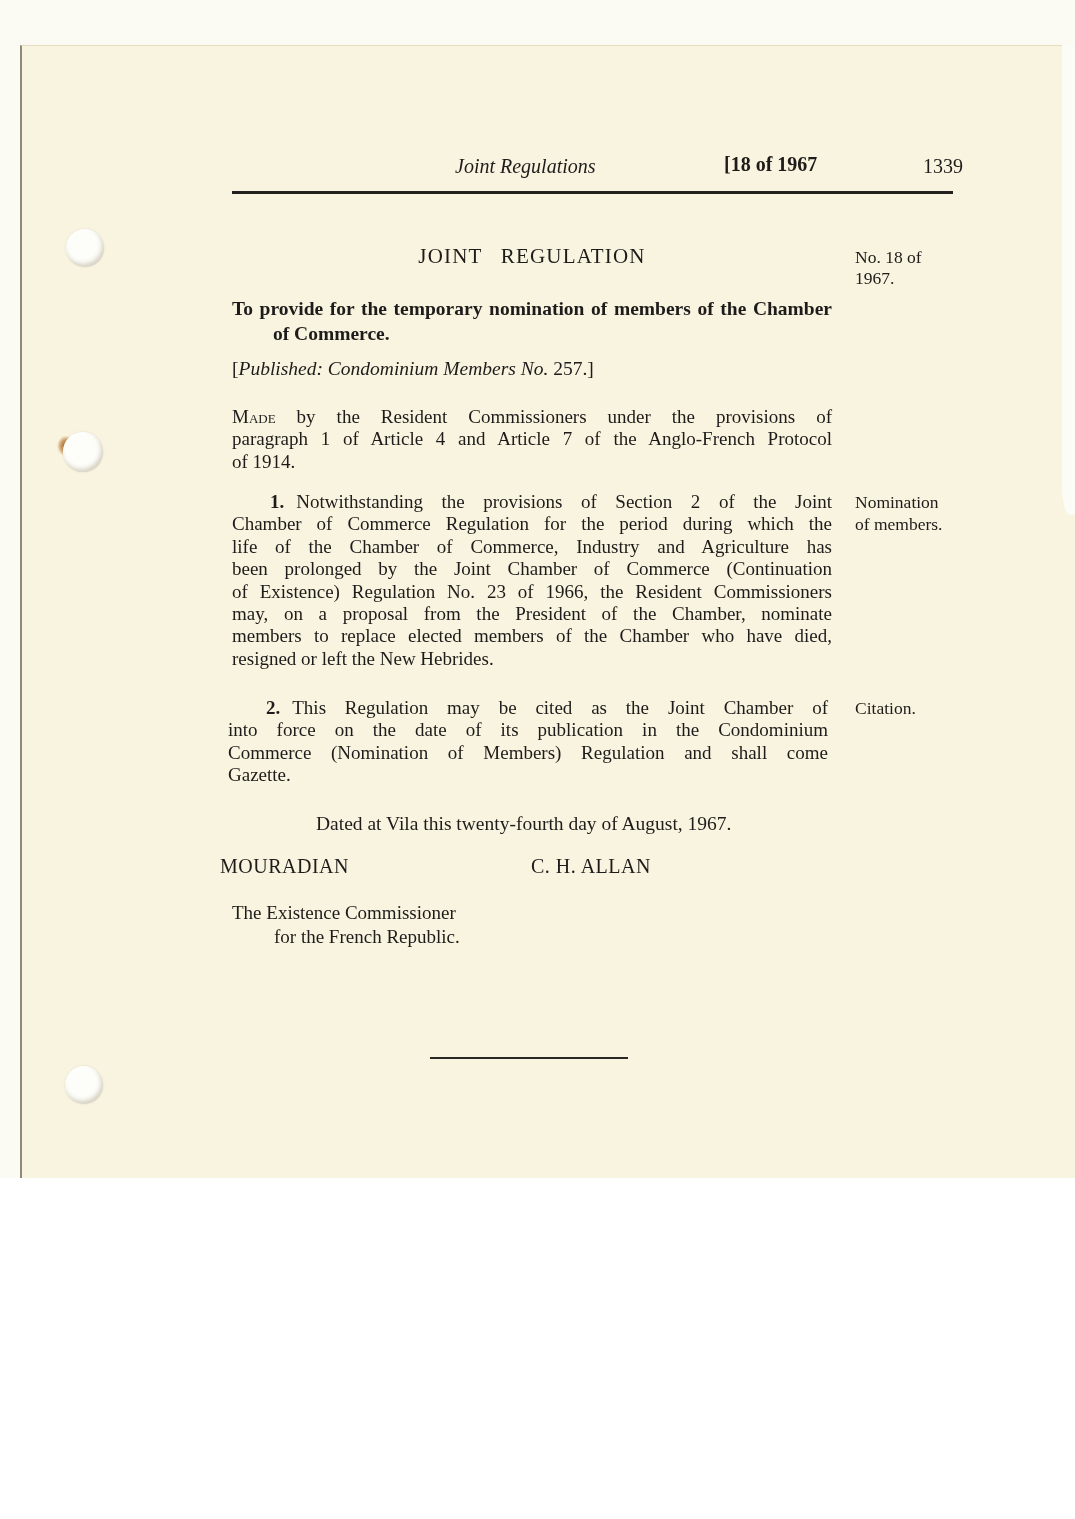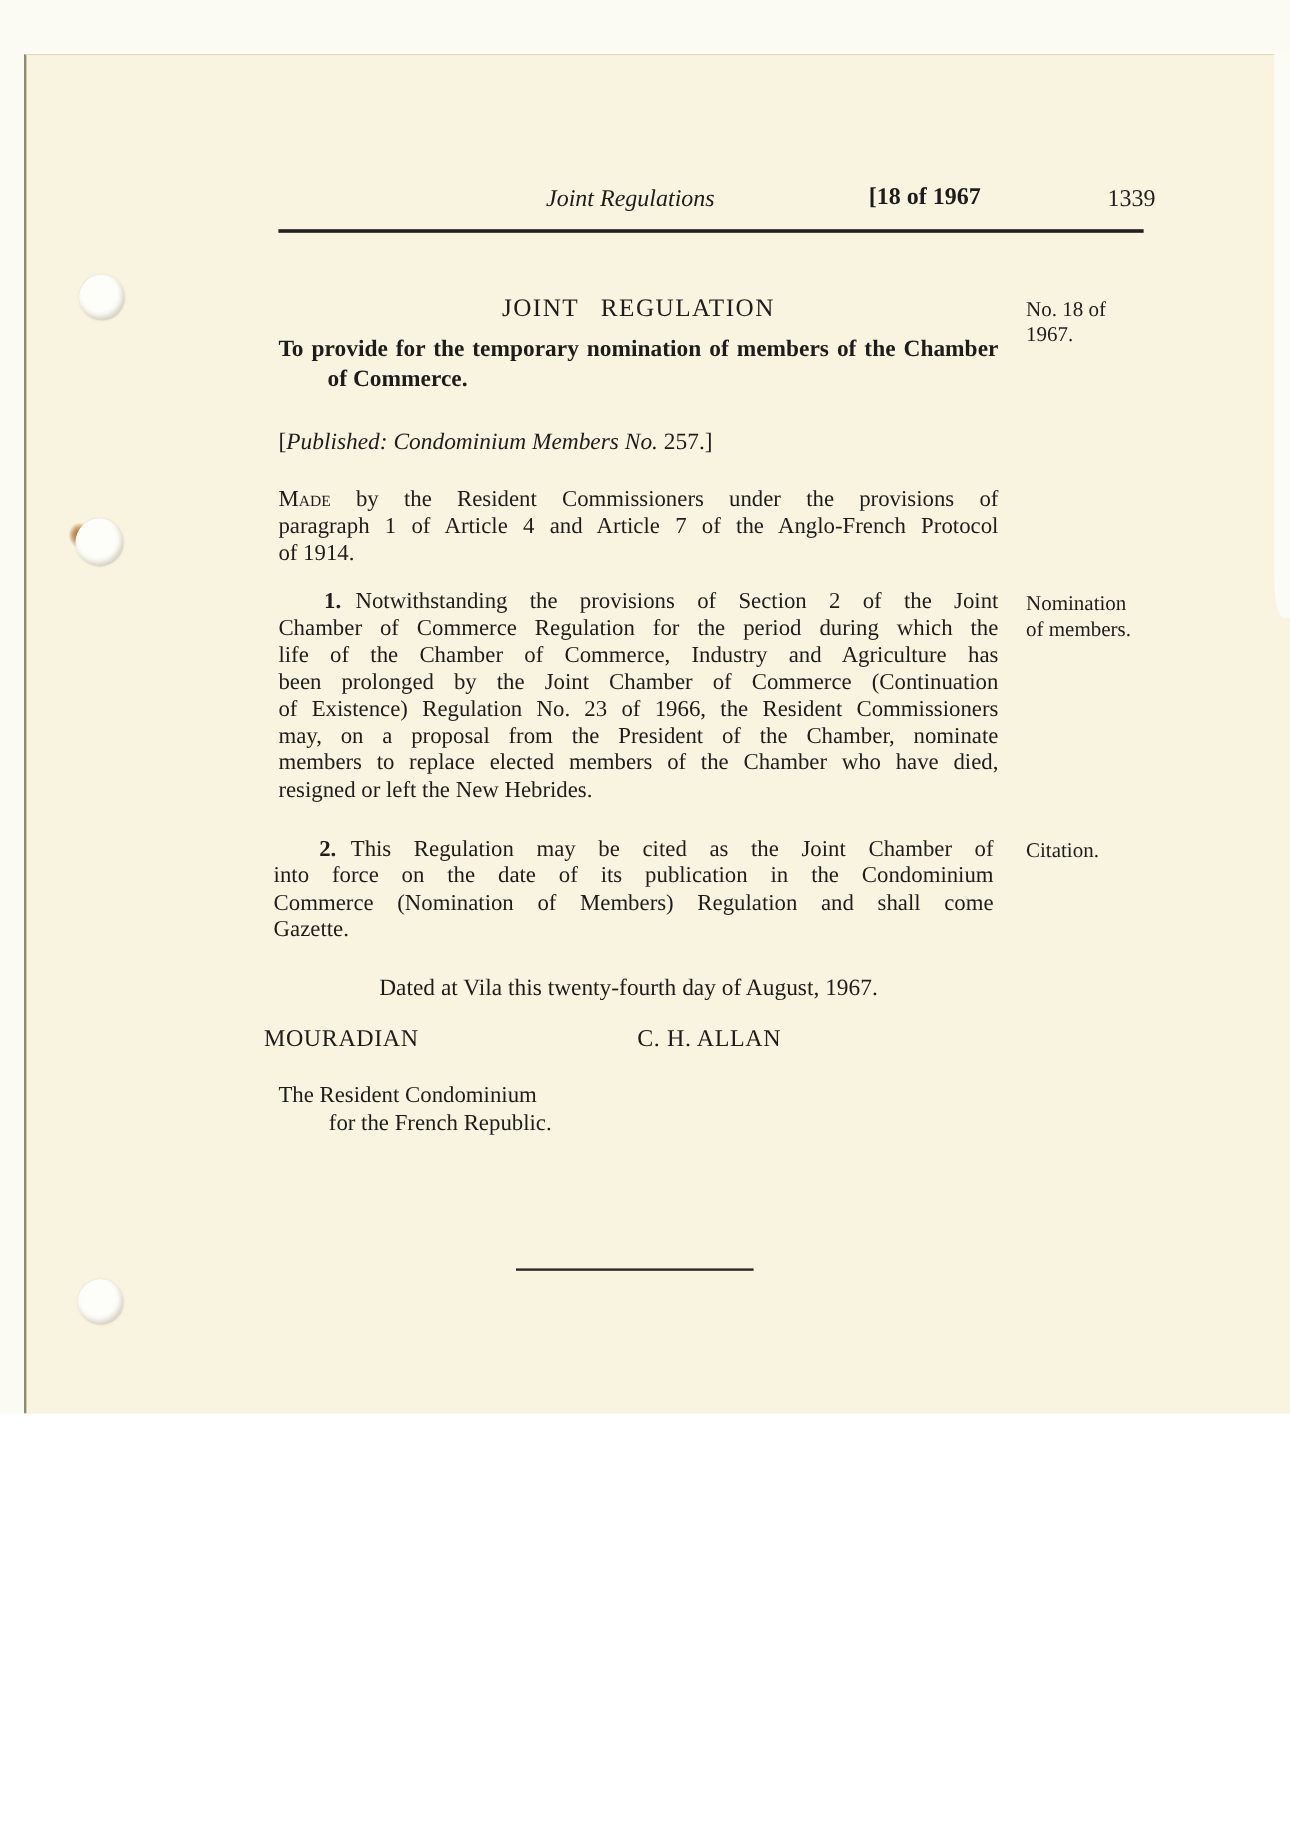"To provide for the temporary" .long-title { top: 279px -> 296px }
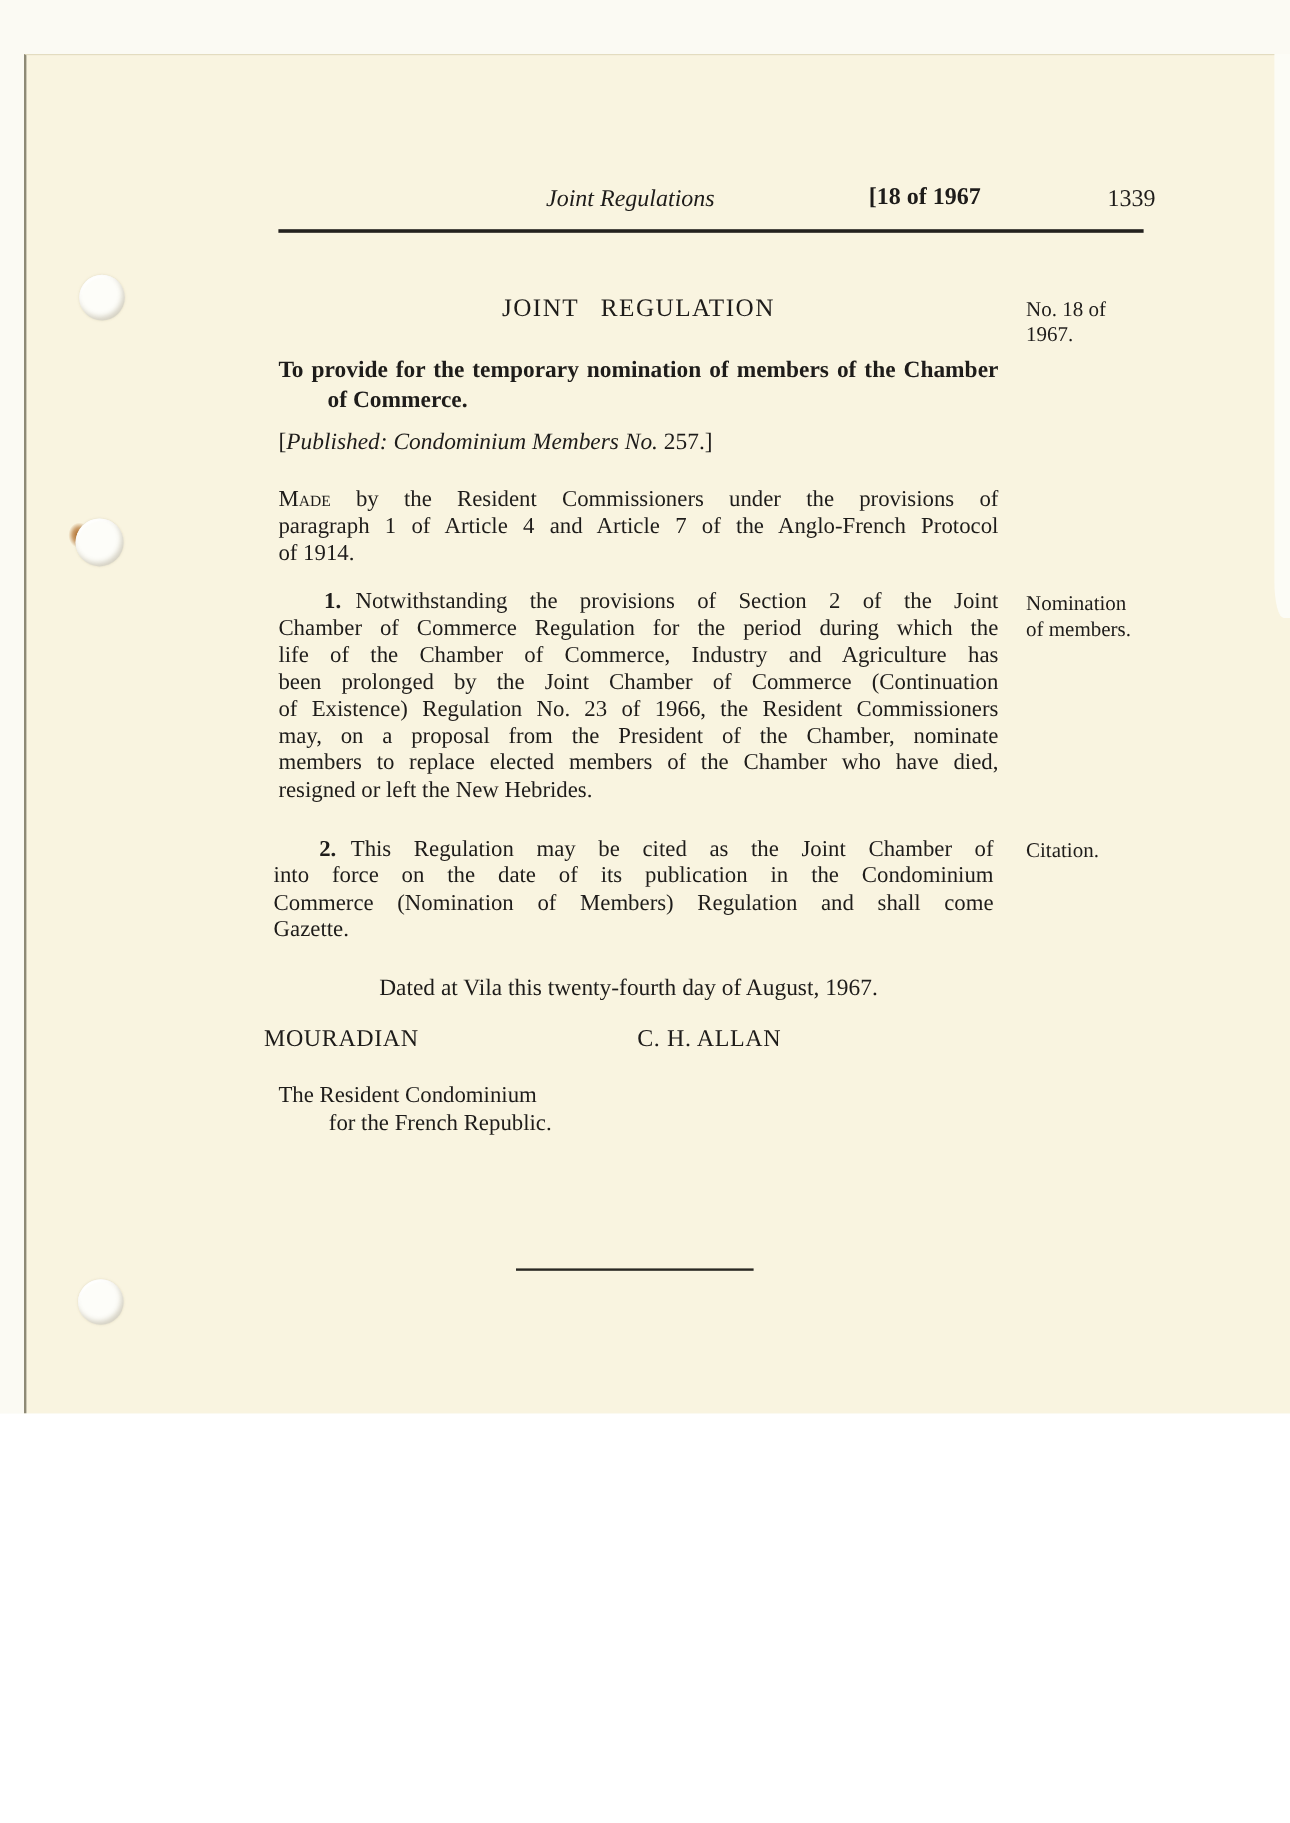"The Resident Condominium" div { text: Resident Condominium -> Existence Commissioner }
